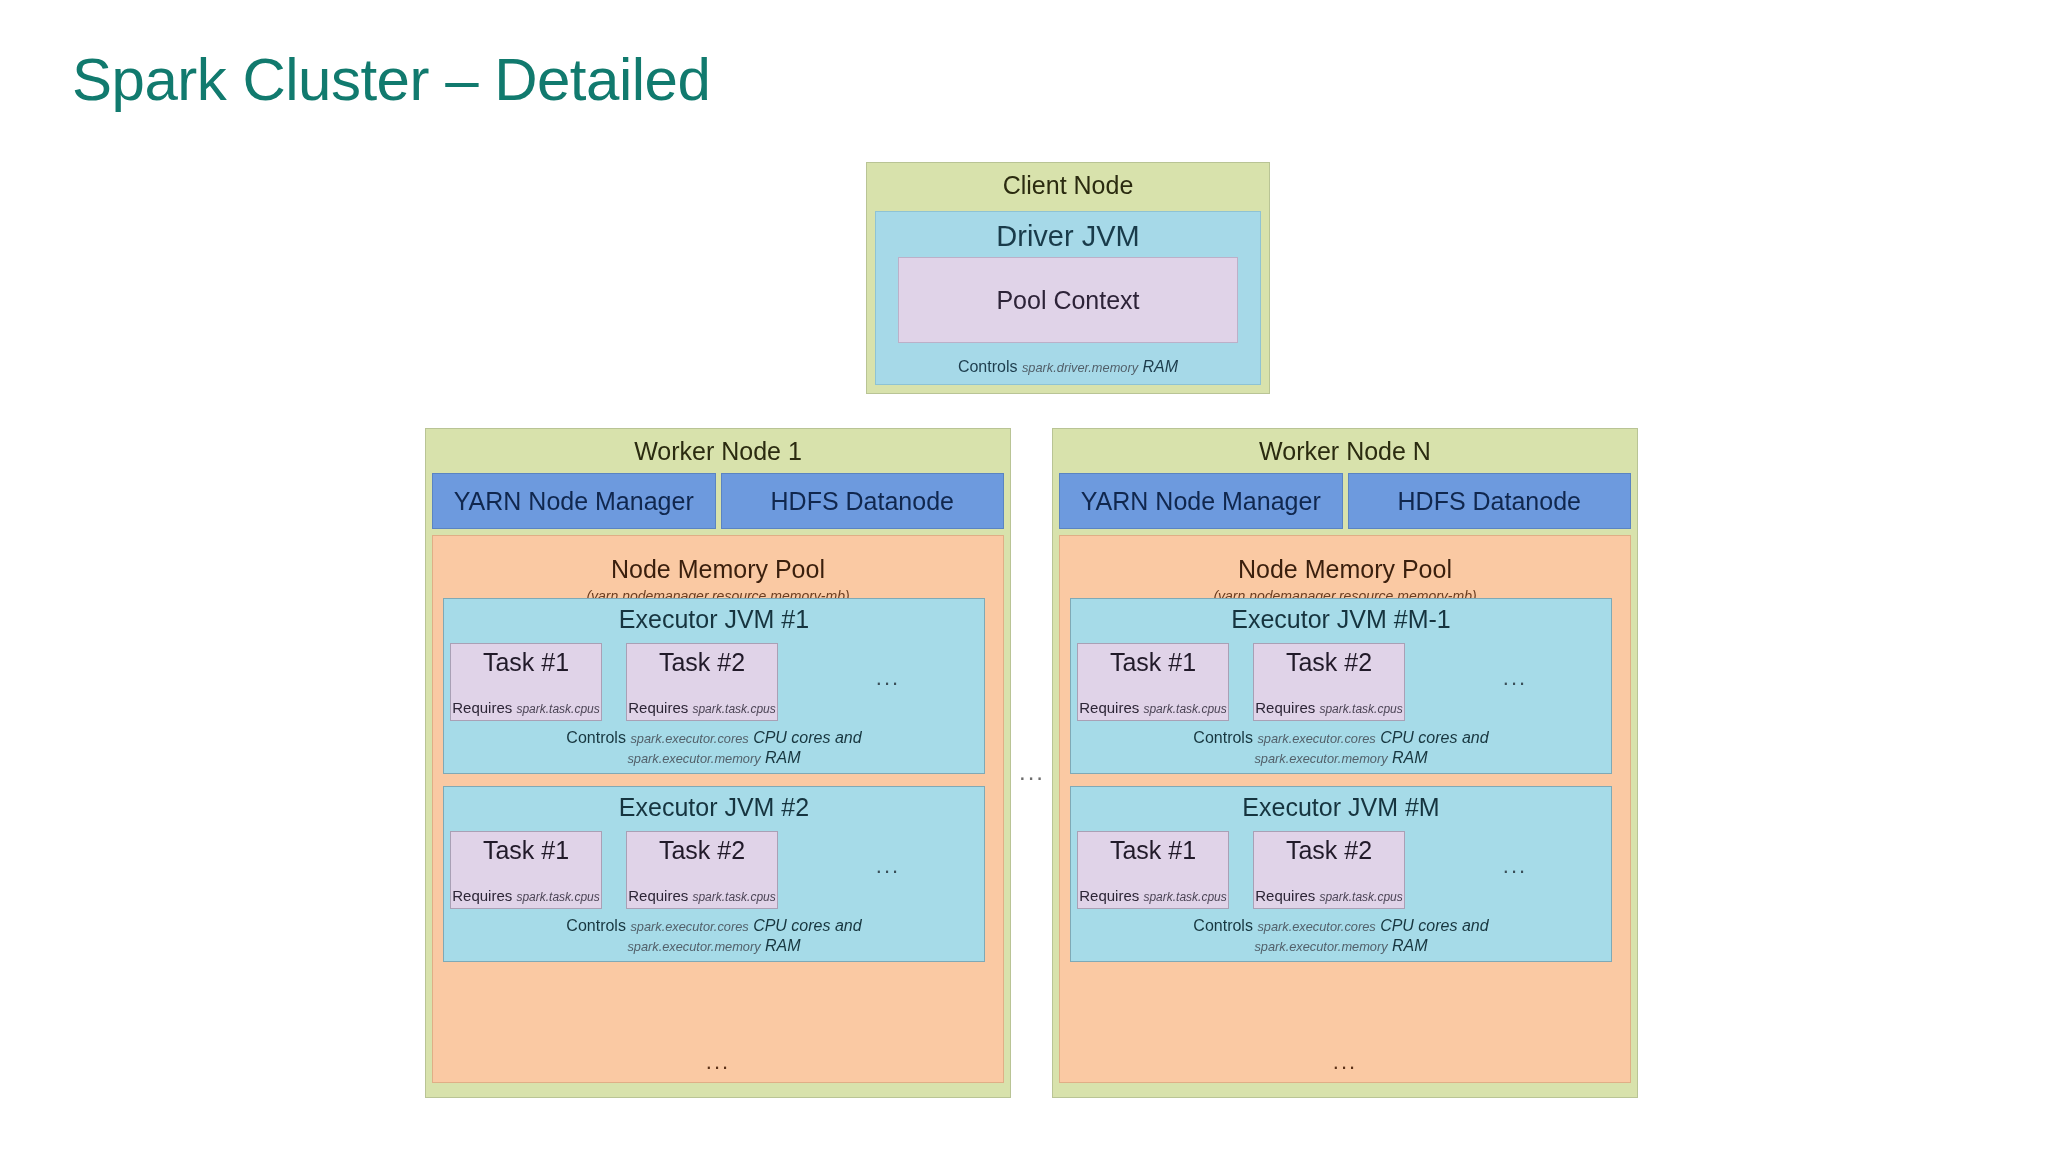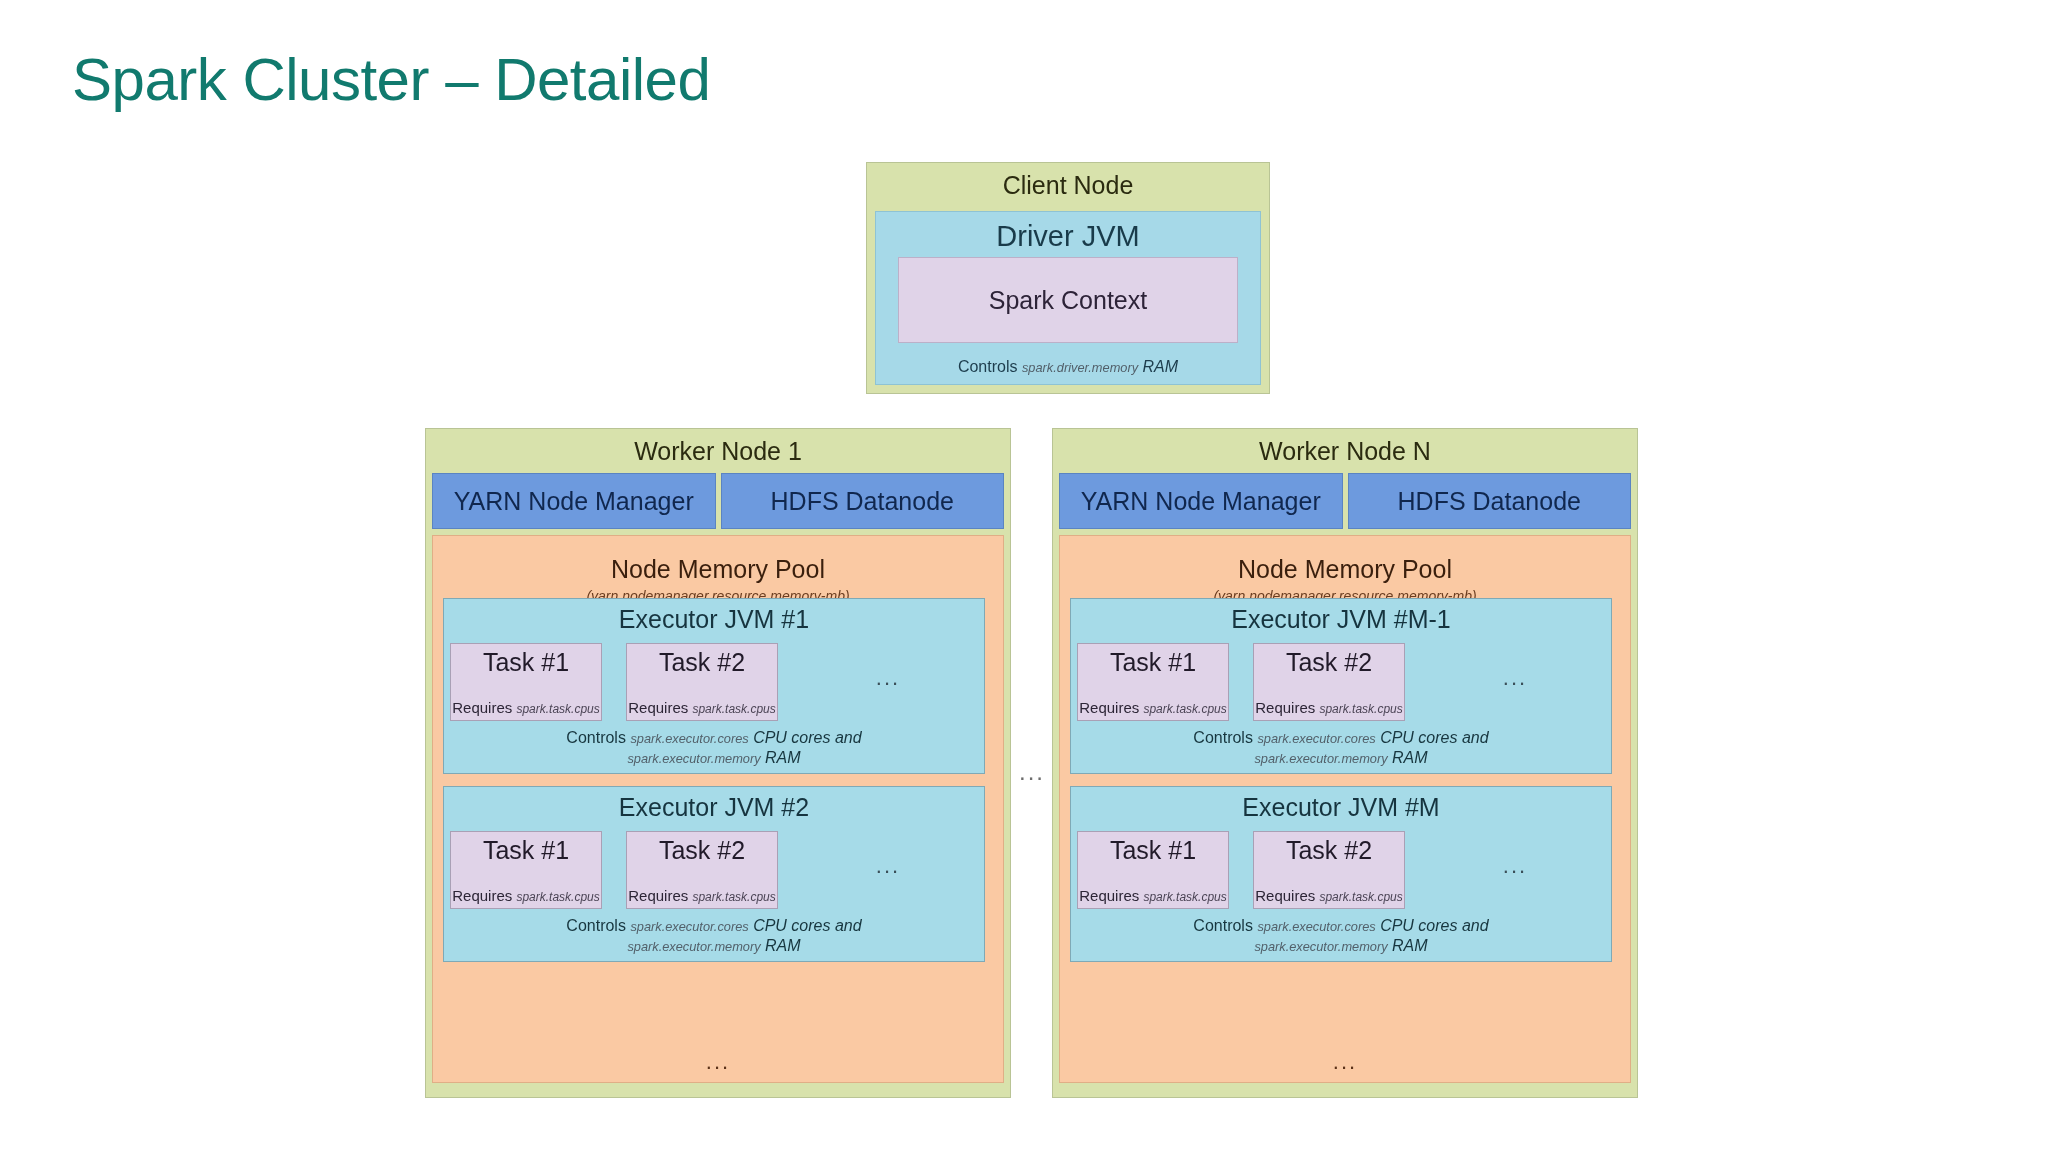"Spark Context" span { text: Spark -> Pool }
